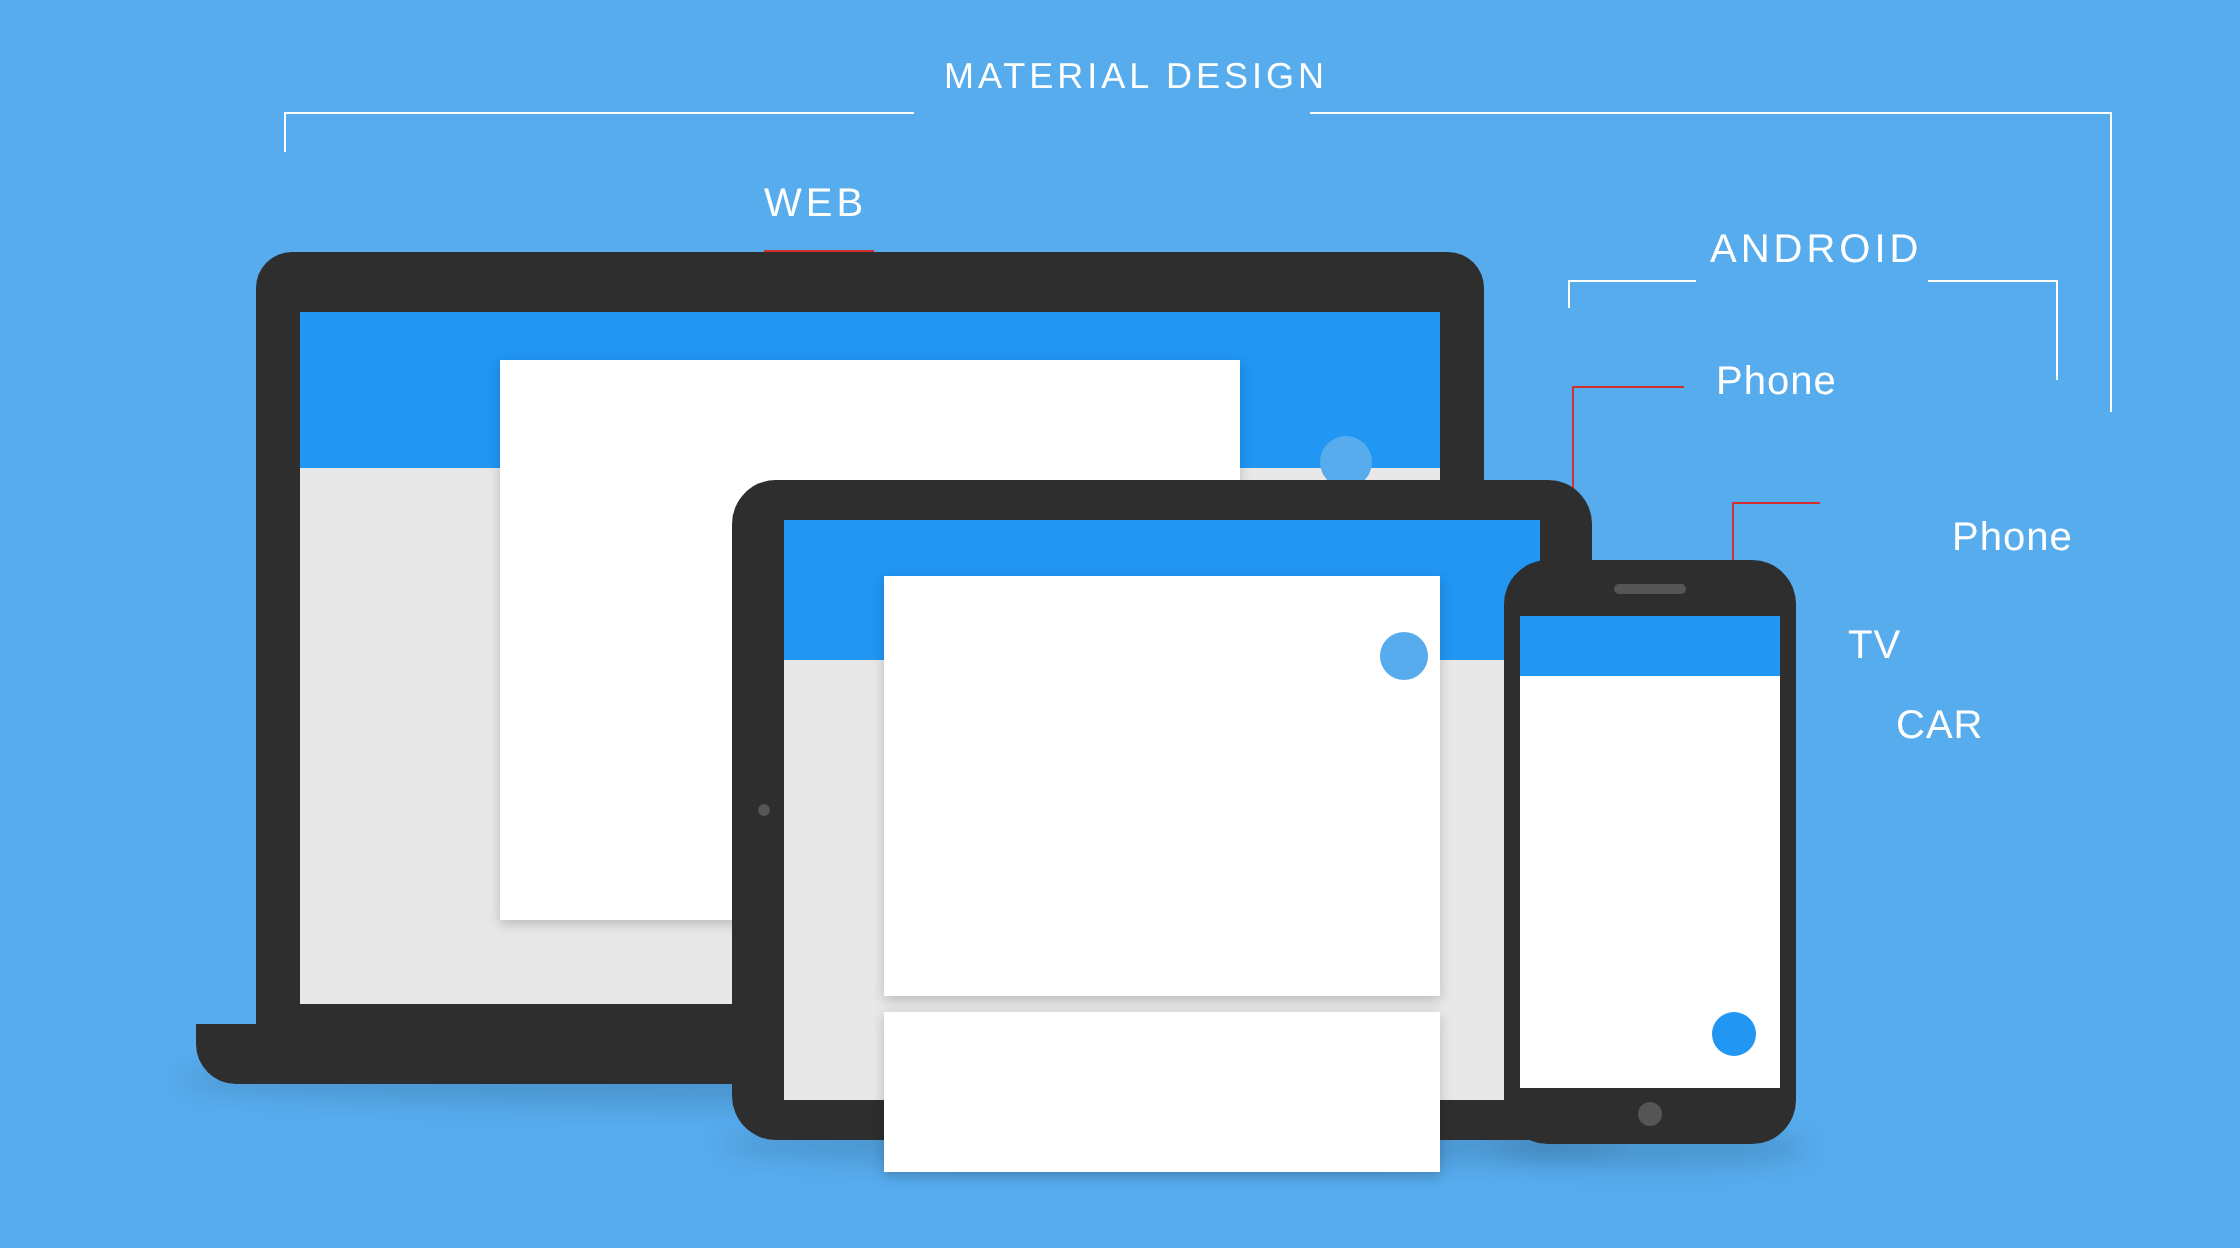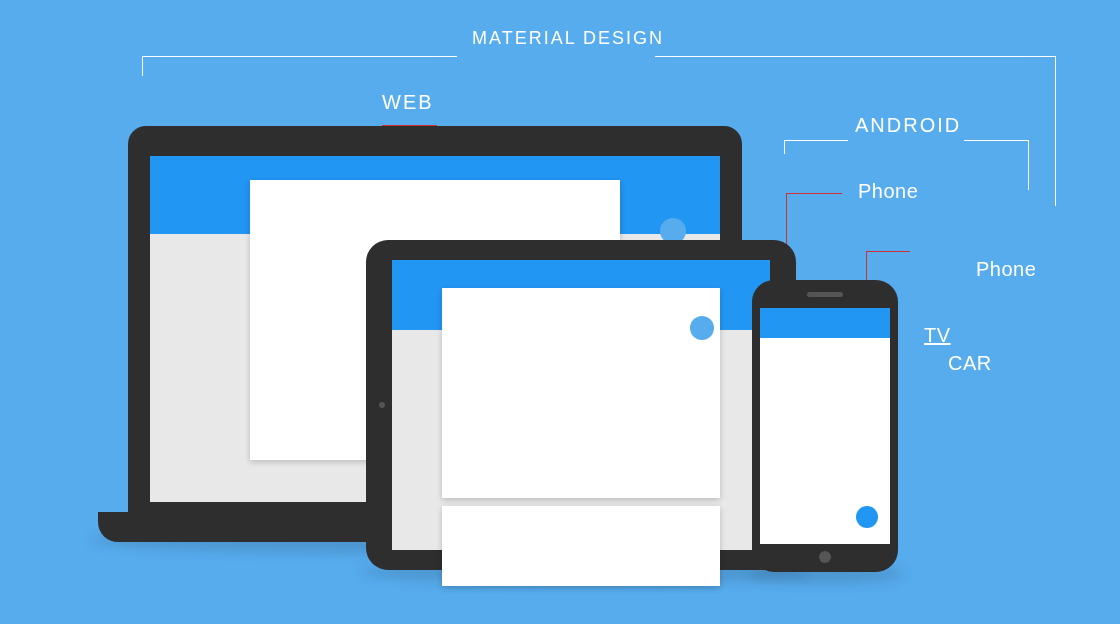"TV" div.label { text-decoration: underline -> none; top: 324px -> 312px }
